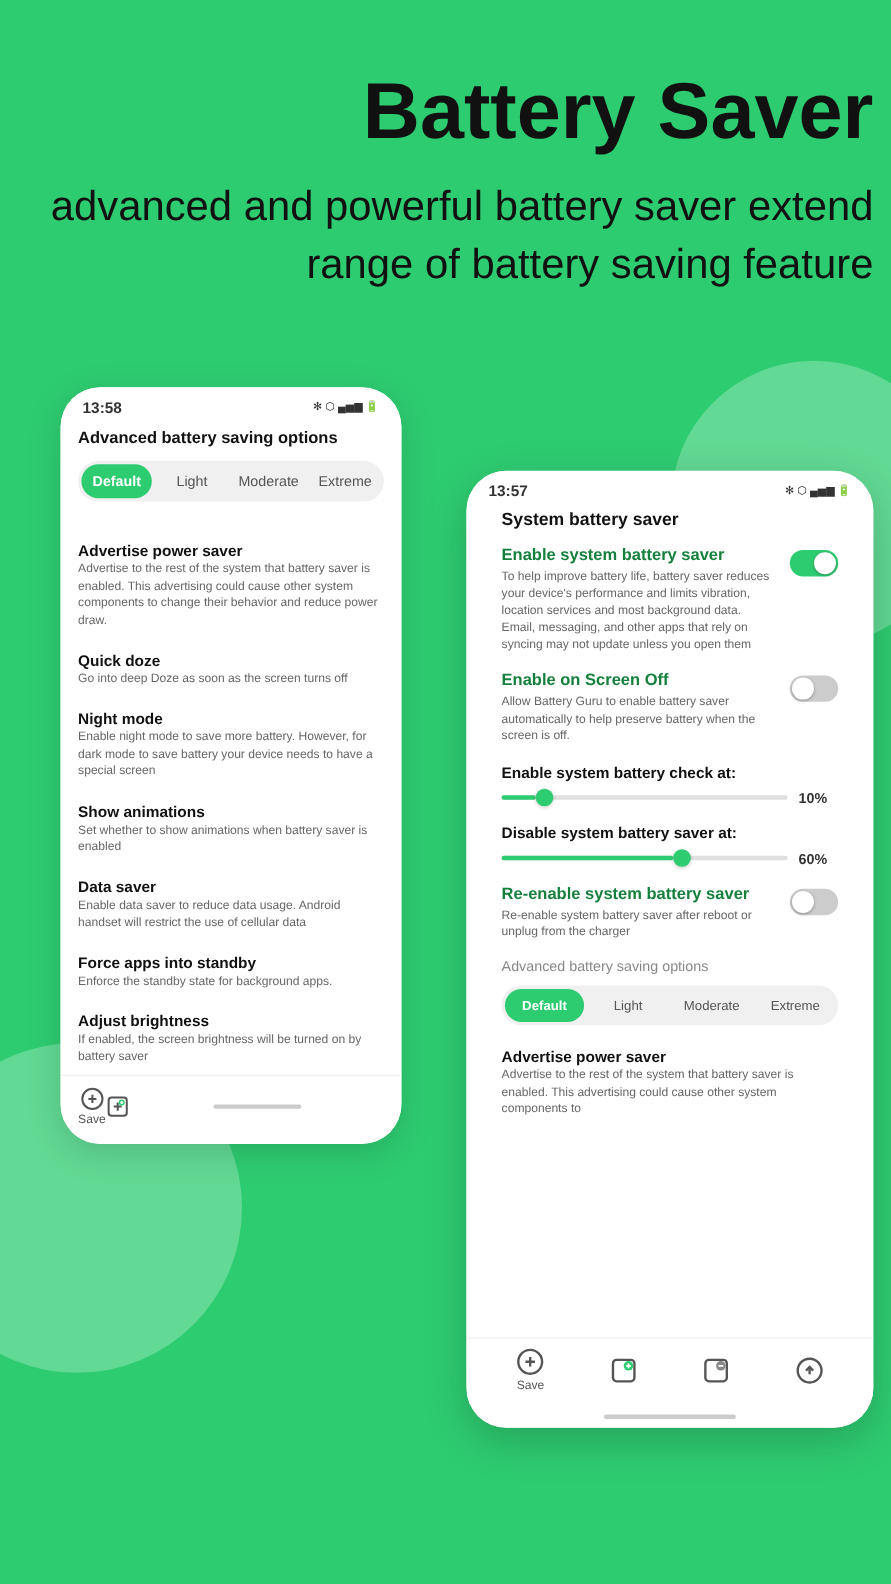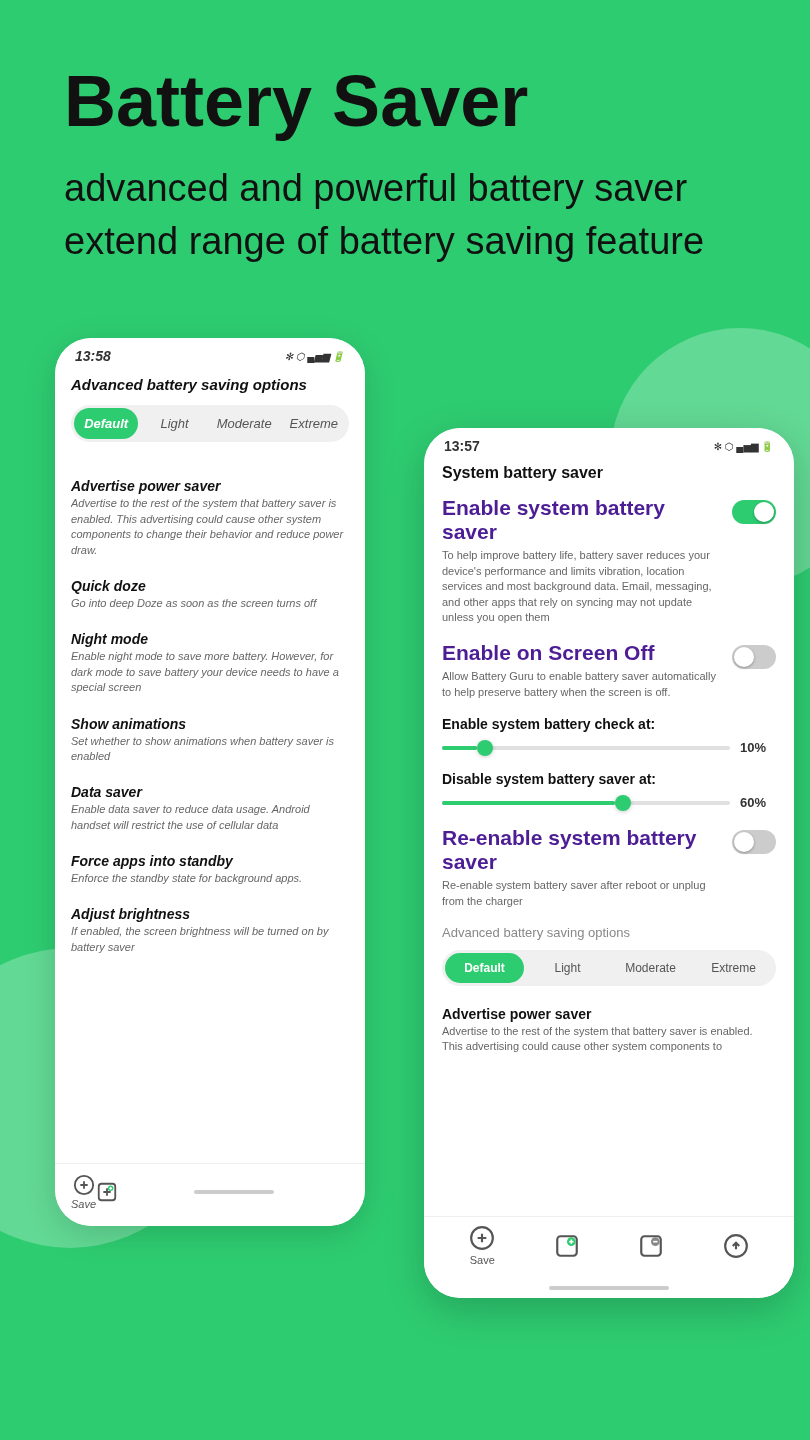"Battery Saver" .header-section { padding: 60px 64px 40px -> 60px 16px 40px; text-align: left -> right }
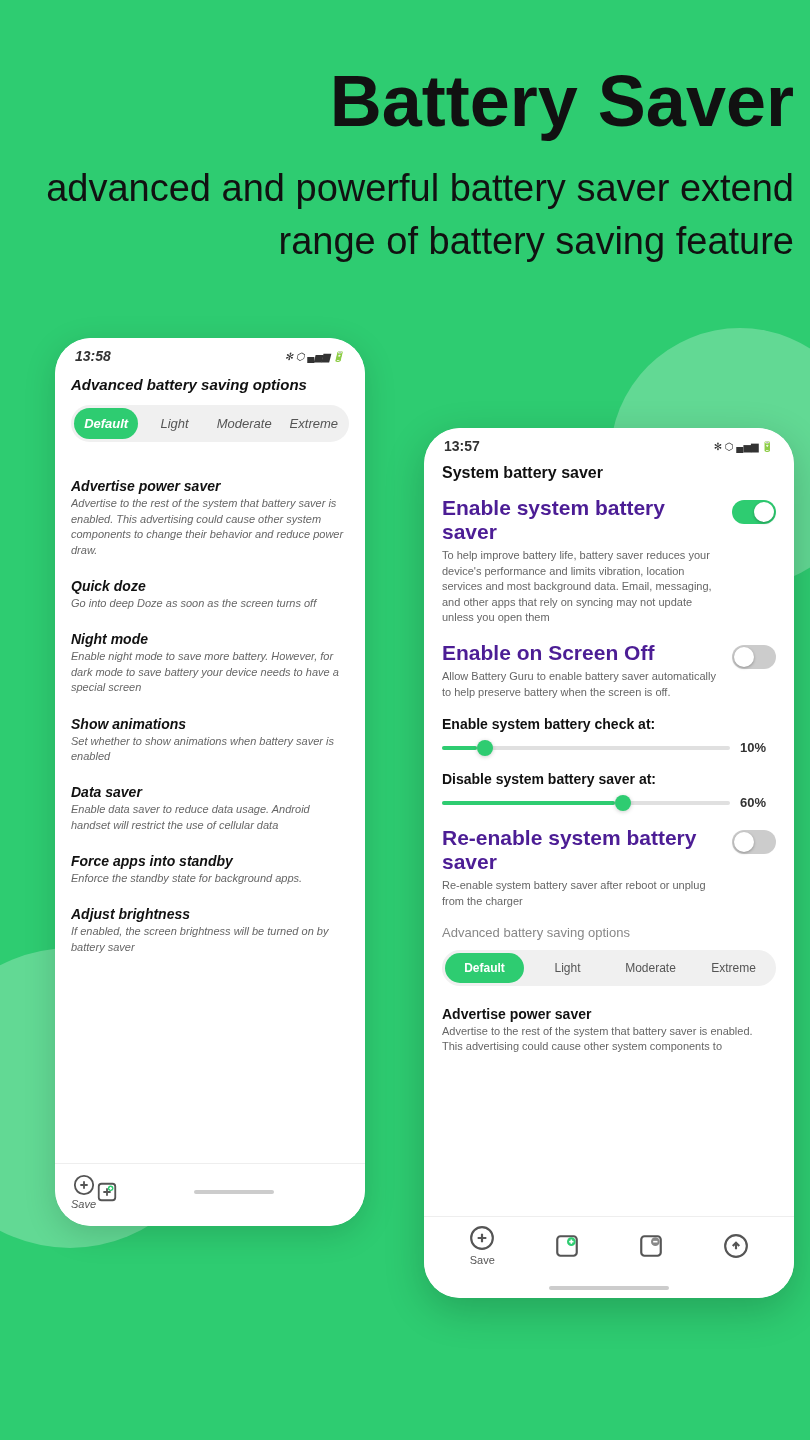"13:58" .phone-back { font-style: italic -> none; height: 888px -> 688px; top: 10px -> 24px }
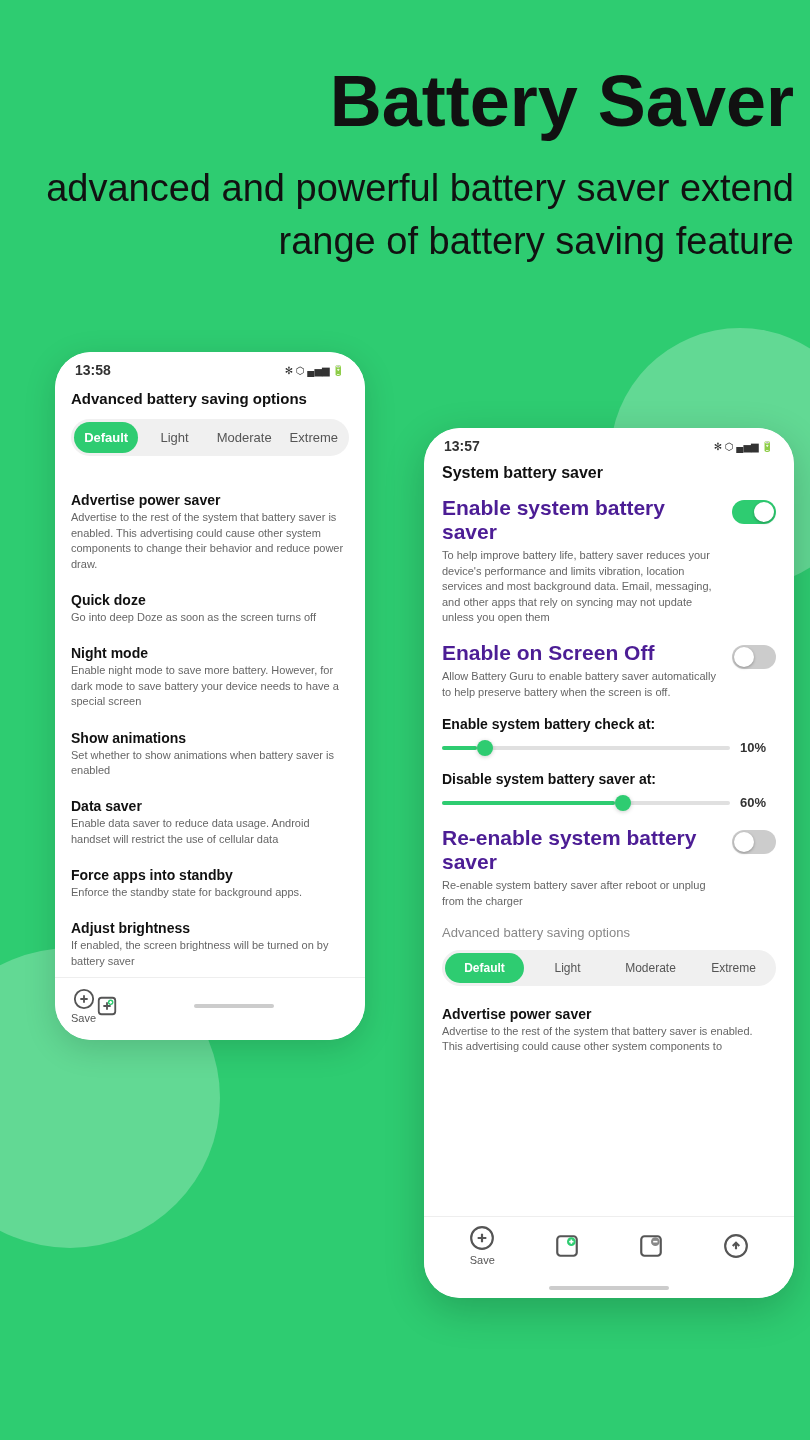"System battery saver" .phone-front-content { padding: 0 18px -> 0 32px }
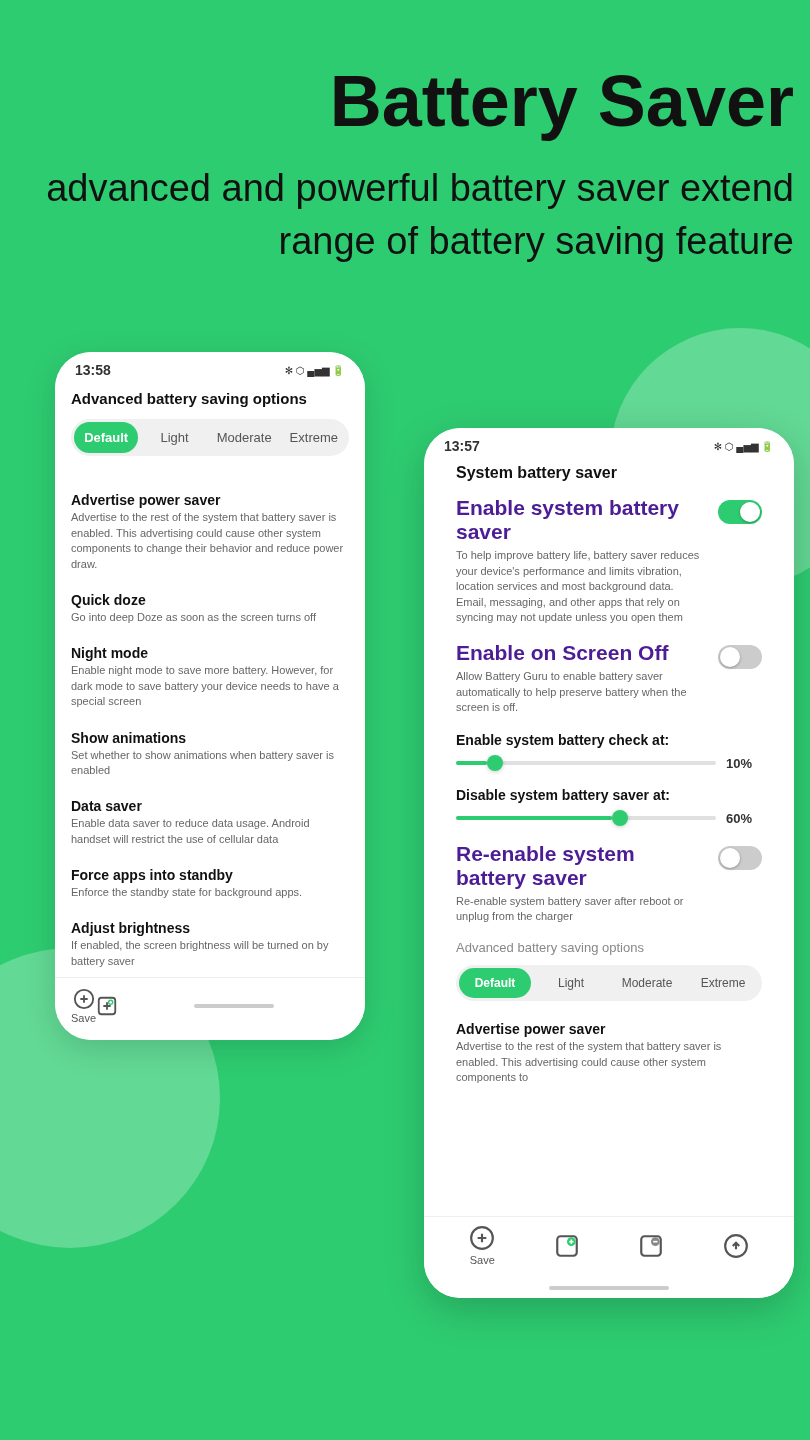"Enable system battery saver" .toggle-title { color: #4c1d95 -> #15803d; font-size: 21px -> 15px }
